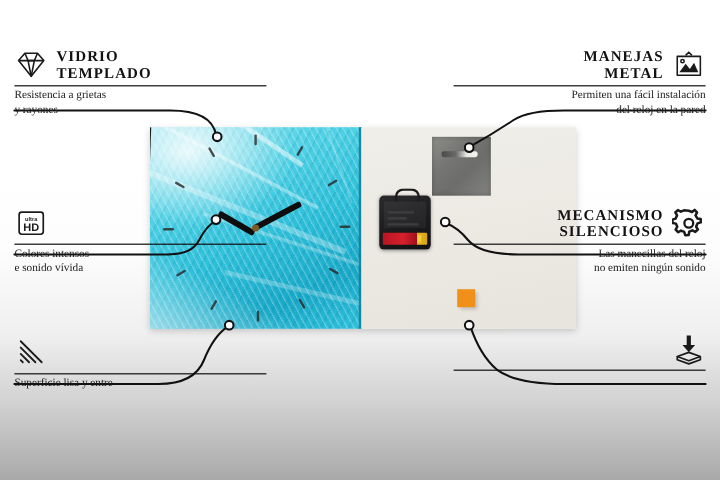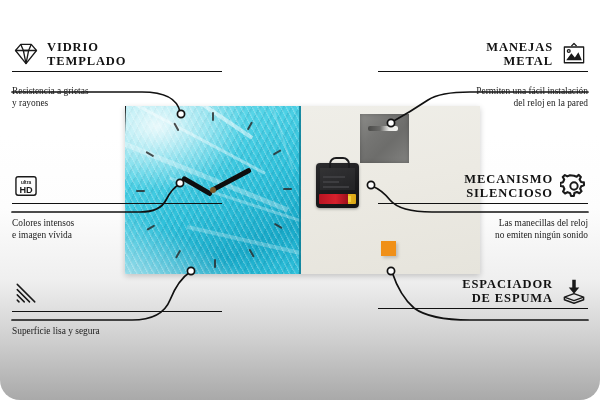"VIDRIO" #stage { border-radius: 20px -> none }
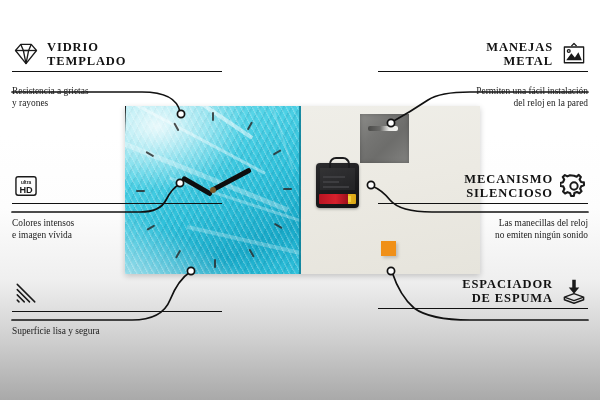"Resistencia a grietas" .feature .sub { margin-top: 14px -> 3px }
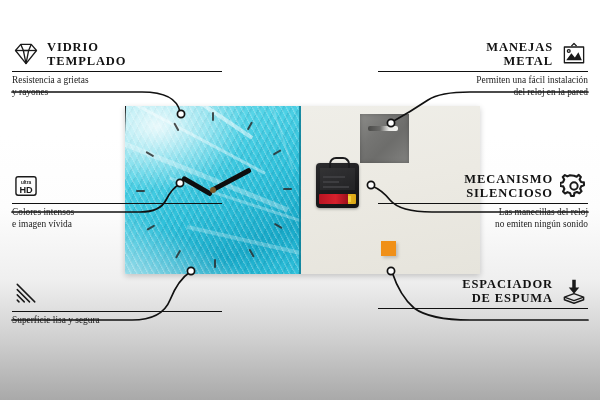"Colores intensos" div.sub { text: imagen -> sonido }
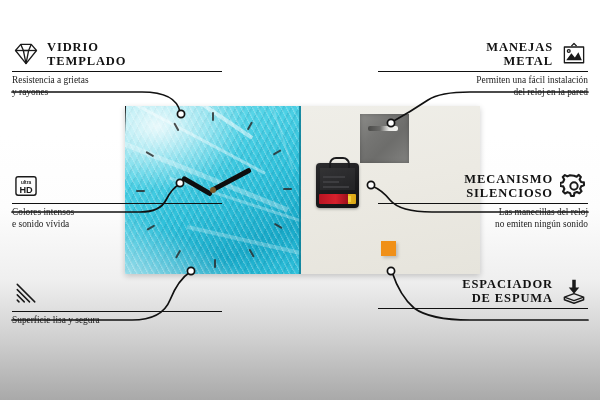"ESPACIADOR" span.ttl { html: <span>ESPACIADOR DE ESPUMA</span> -> none }
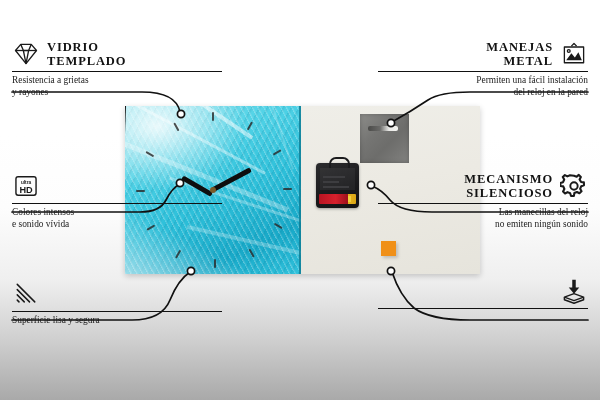"Superficie lisa y segura" div.sub { text: segura -> entre }
